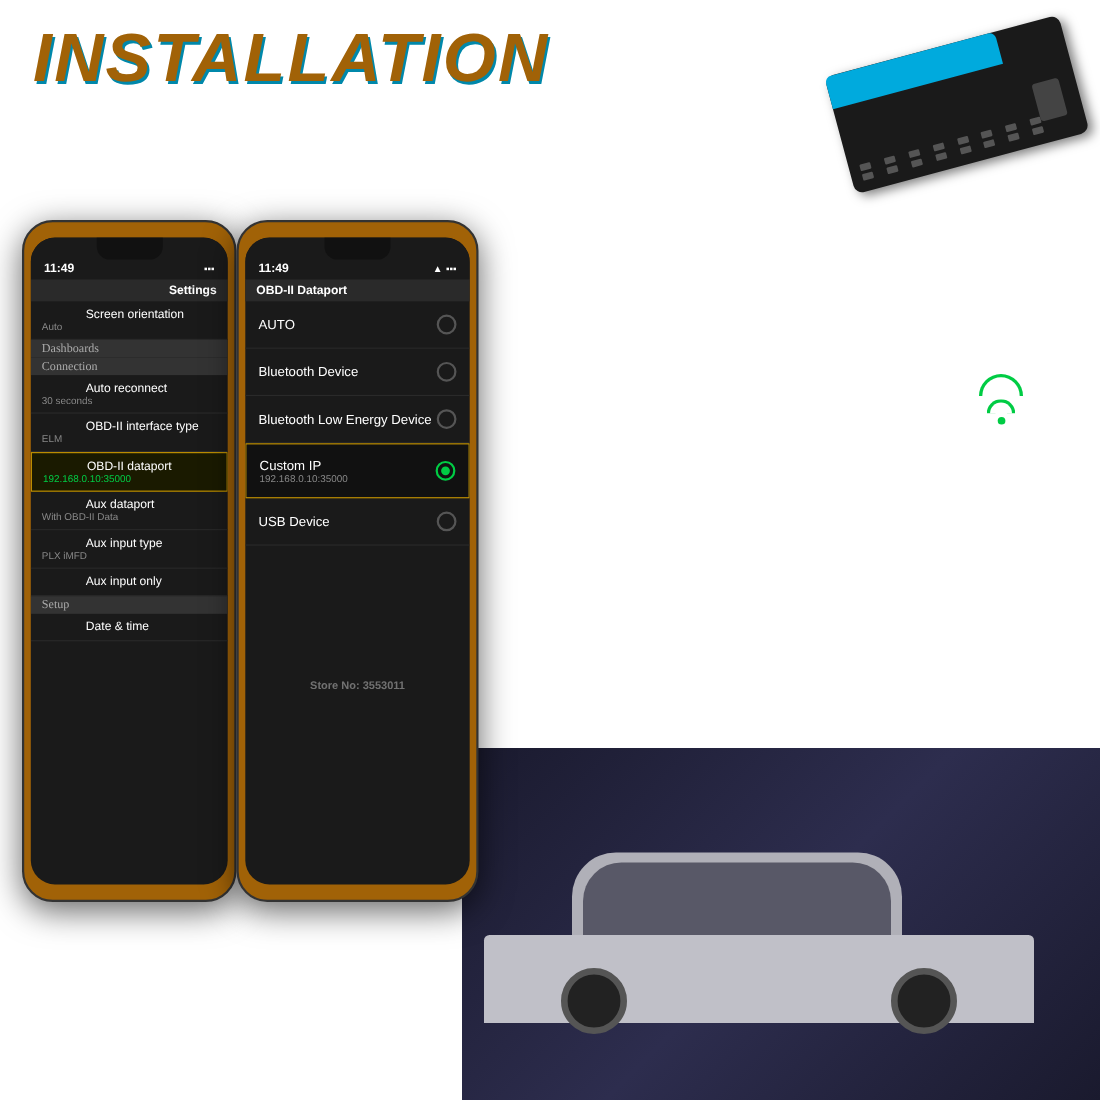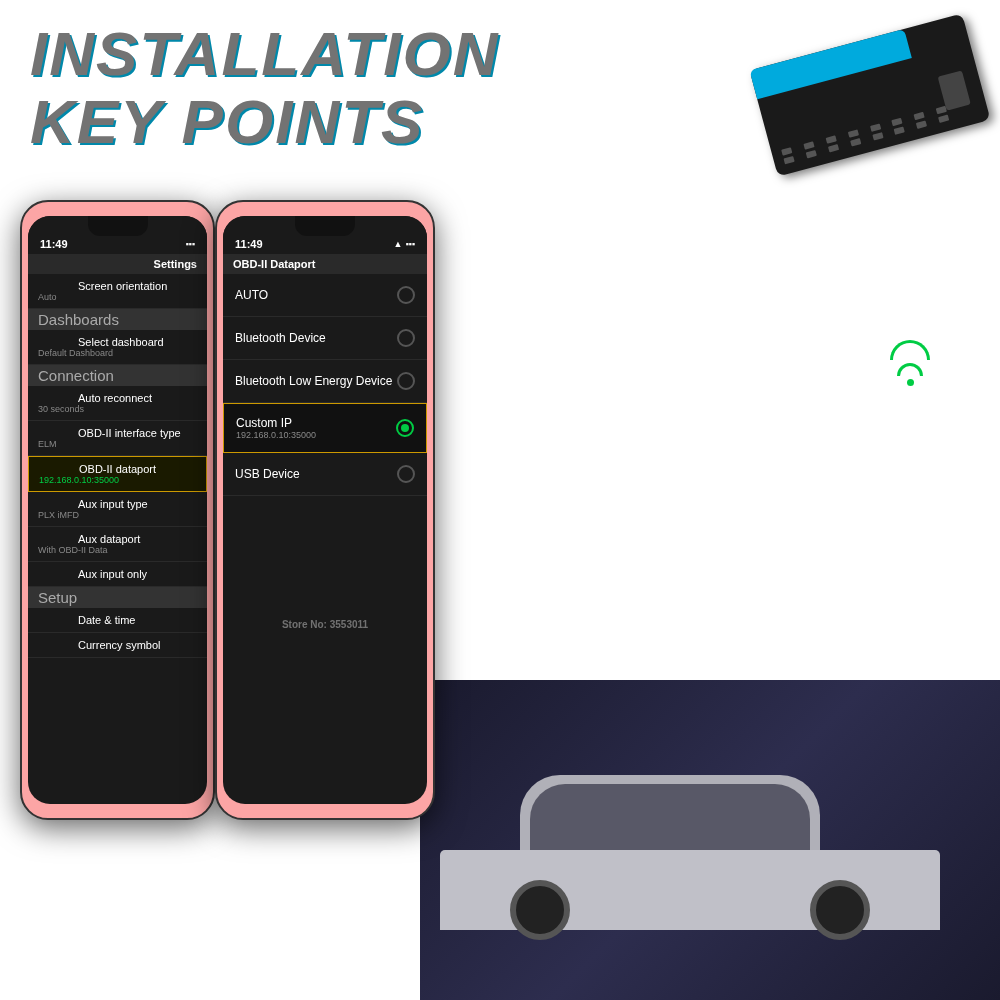"INSTALLATION" .title-line { color: #737373 -> #a16207 }
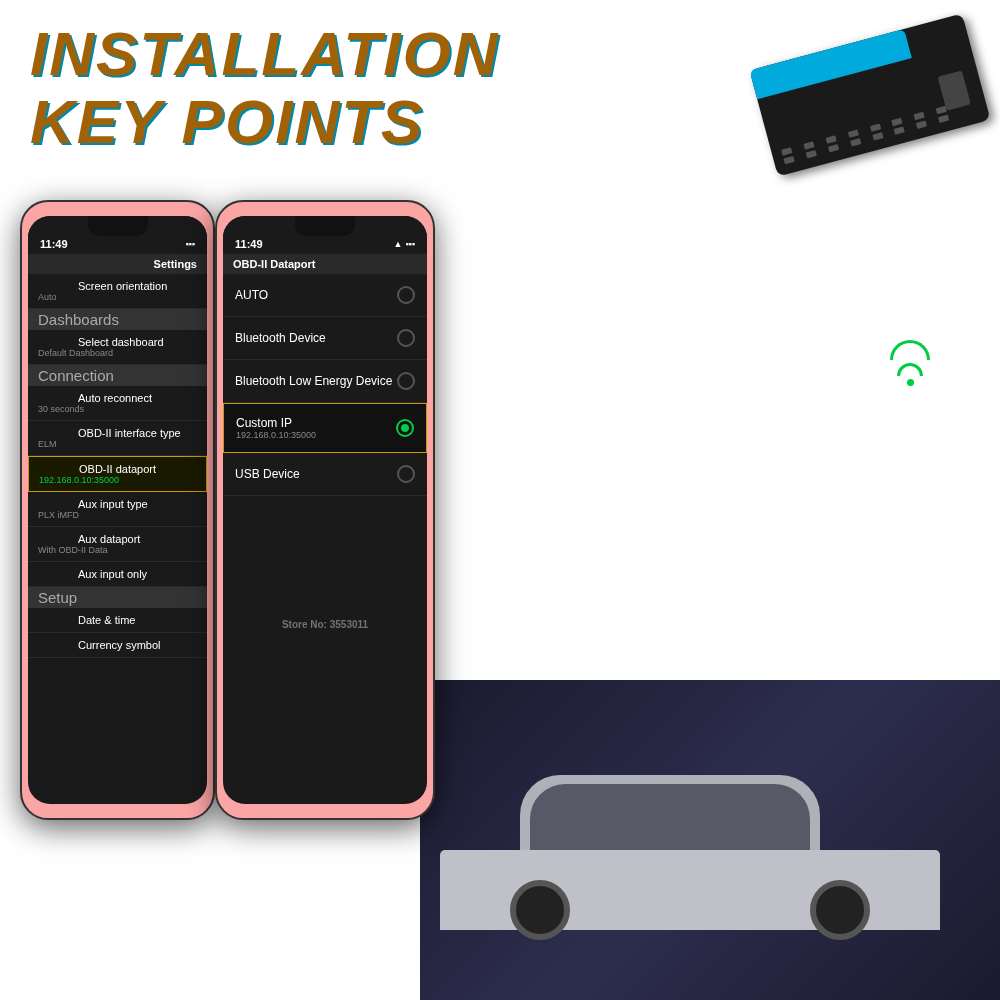"KEY POINTS" span.title-line { html: <span>KEY POINTS</span> -> none }
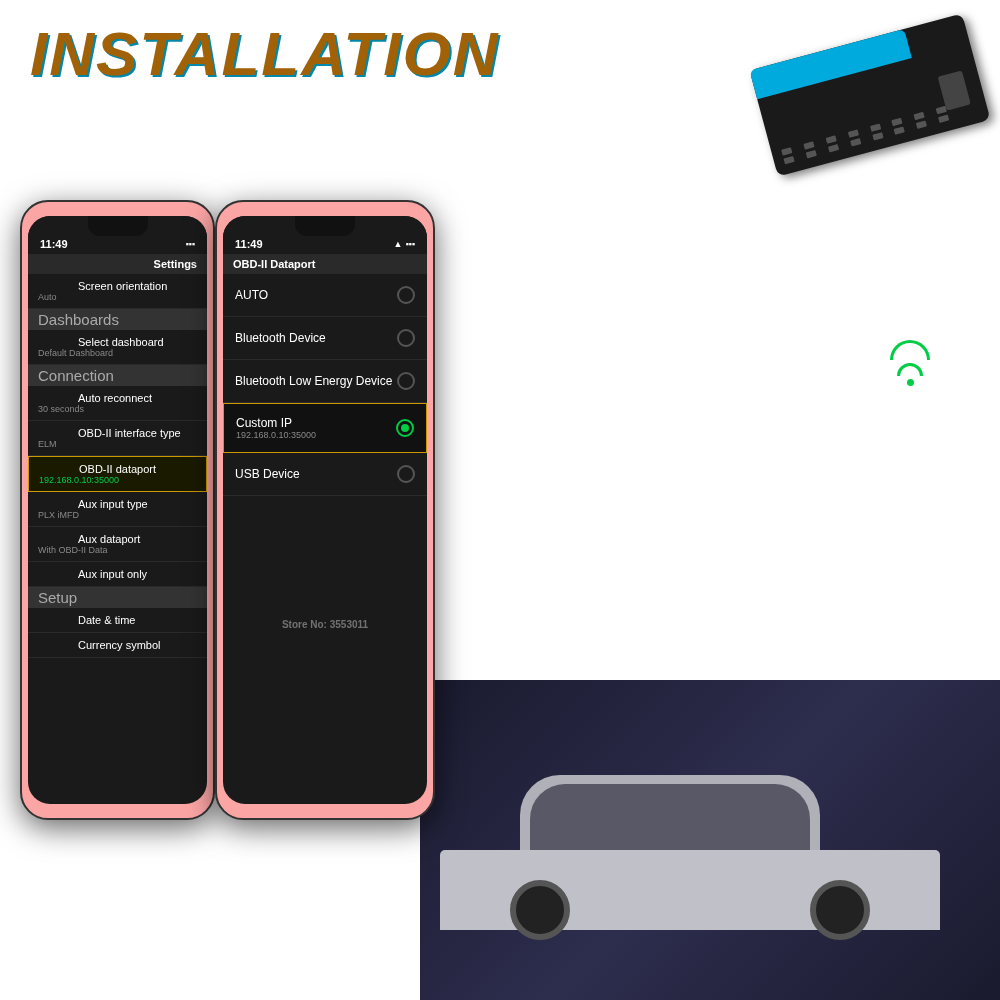"11:49" .phone-outer { background: #fca5a5 -> #a16207 }
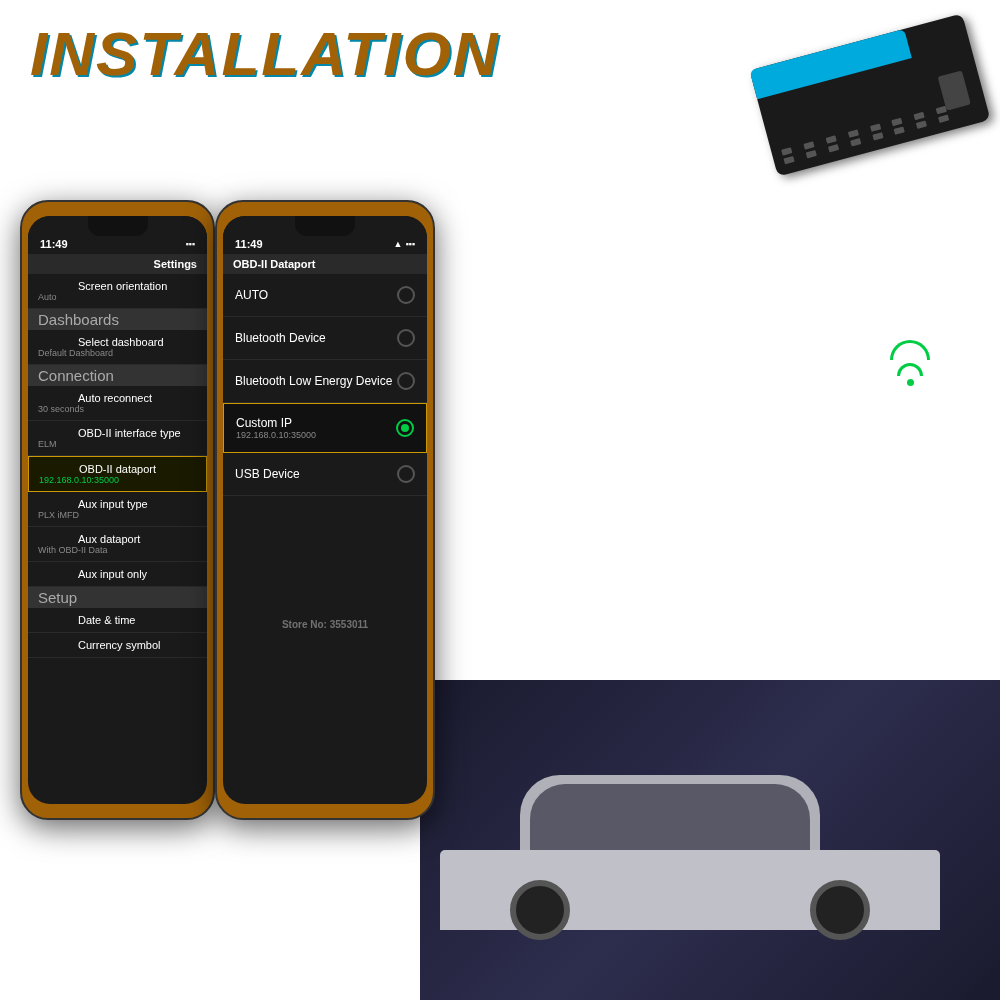"Dashboards" .settings-section-label { font-family: none -> Liberation Serif, serif; font-size: 15px -> 11px }
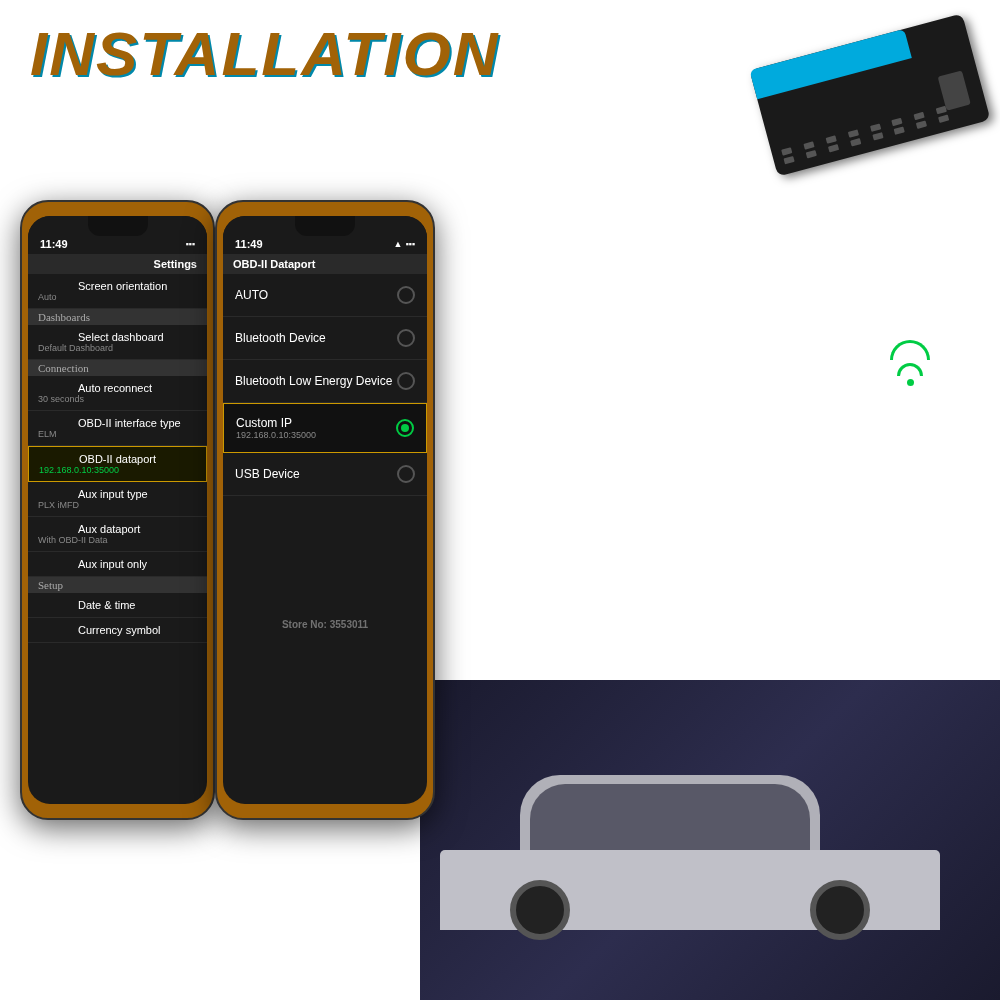"Select dashboard" div.settings-item { html: <div> <div>Select dashboard</div> <div>Default Dashboard</div> </div> -> none }
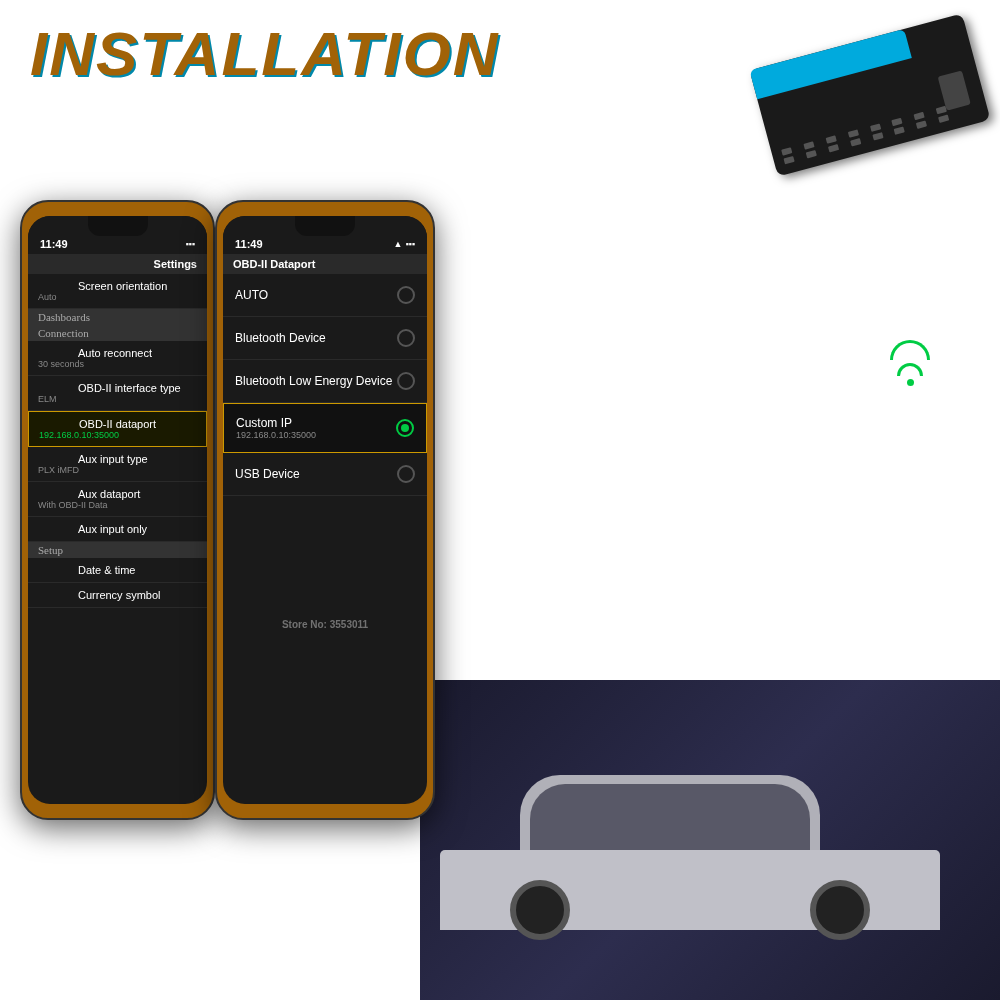"Aux input type" div.settings-item { order: before "Aux dataport" -> after "Aux dataport" }
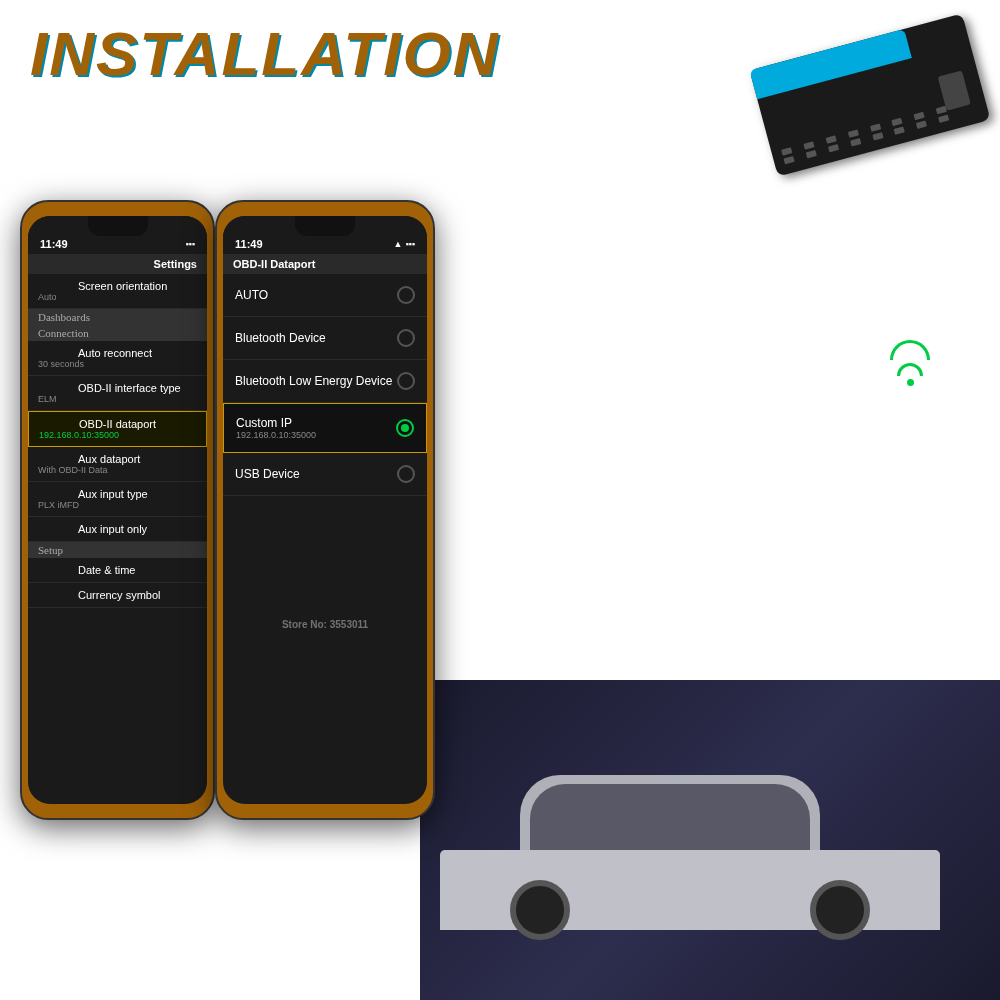"Currency symbol" div.settings-item { html: <div> <div>Currency symbol</div> </div> -> none }
